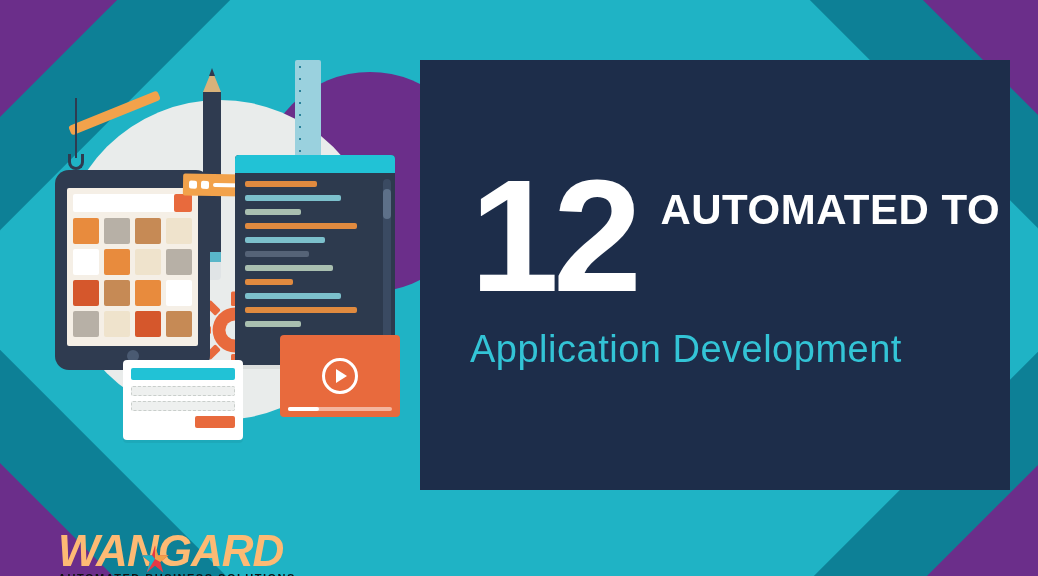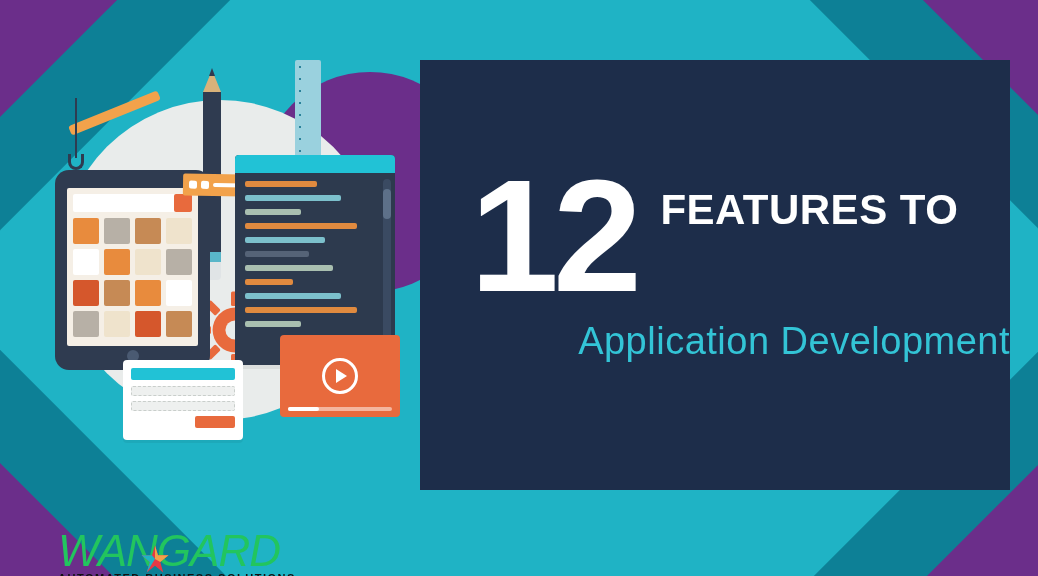"FEATURES TO" div.line1 { text: FEATURES -> AUTOMATED }
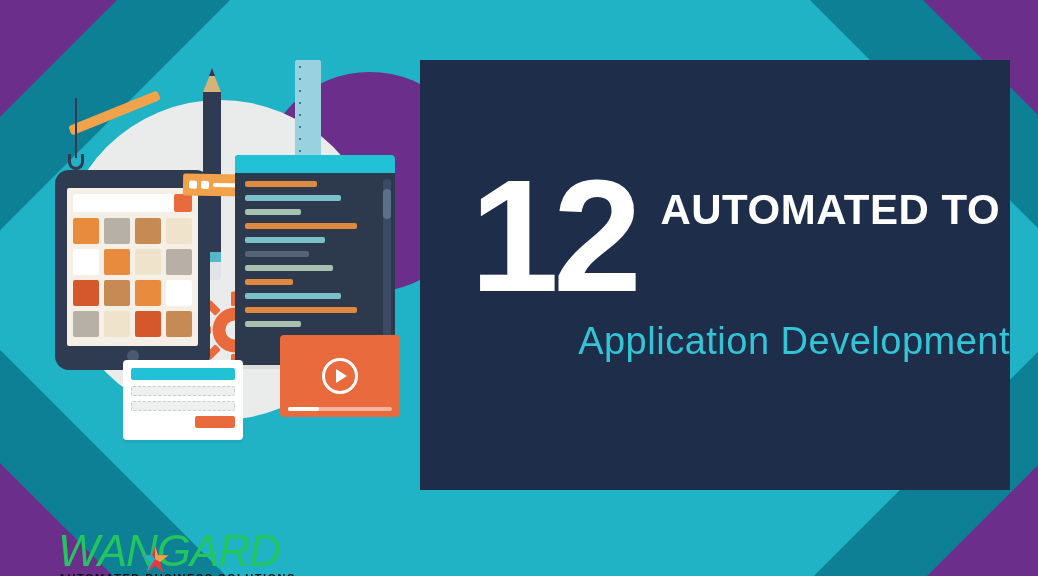"Application Development" .headline .sub { margin-top: 12px -> 20px; text-align: right -> none }
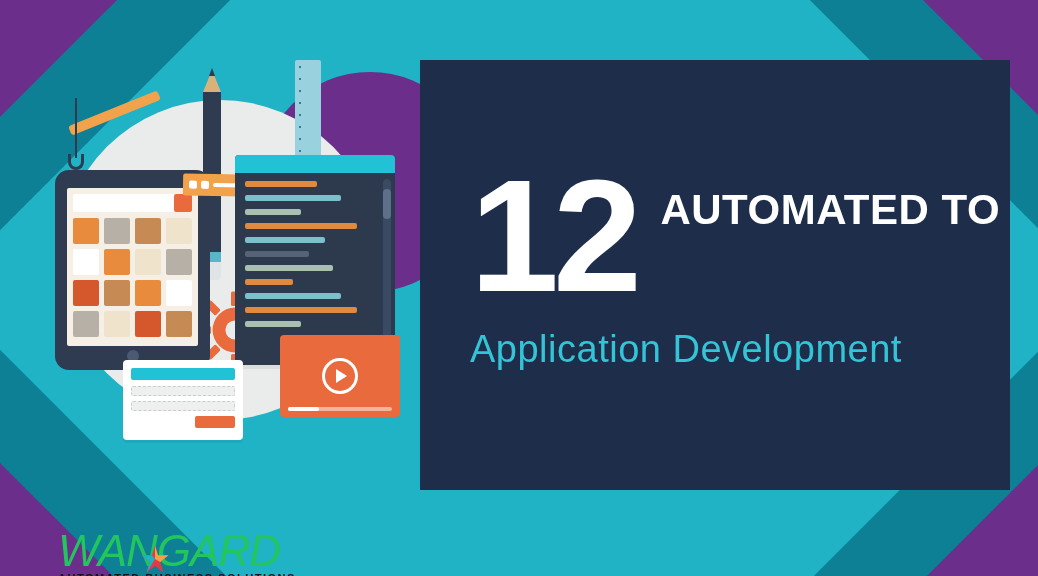"WANGARD" .logo-name { color: #22c55e -> #fdba74; font-weight: 400 -> 700 }
